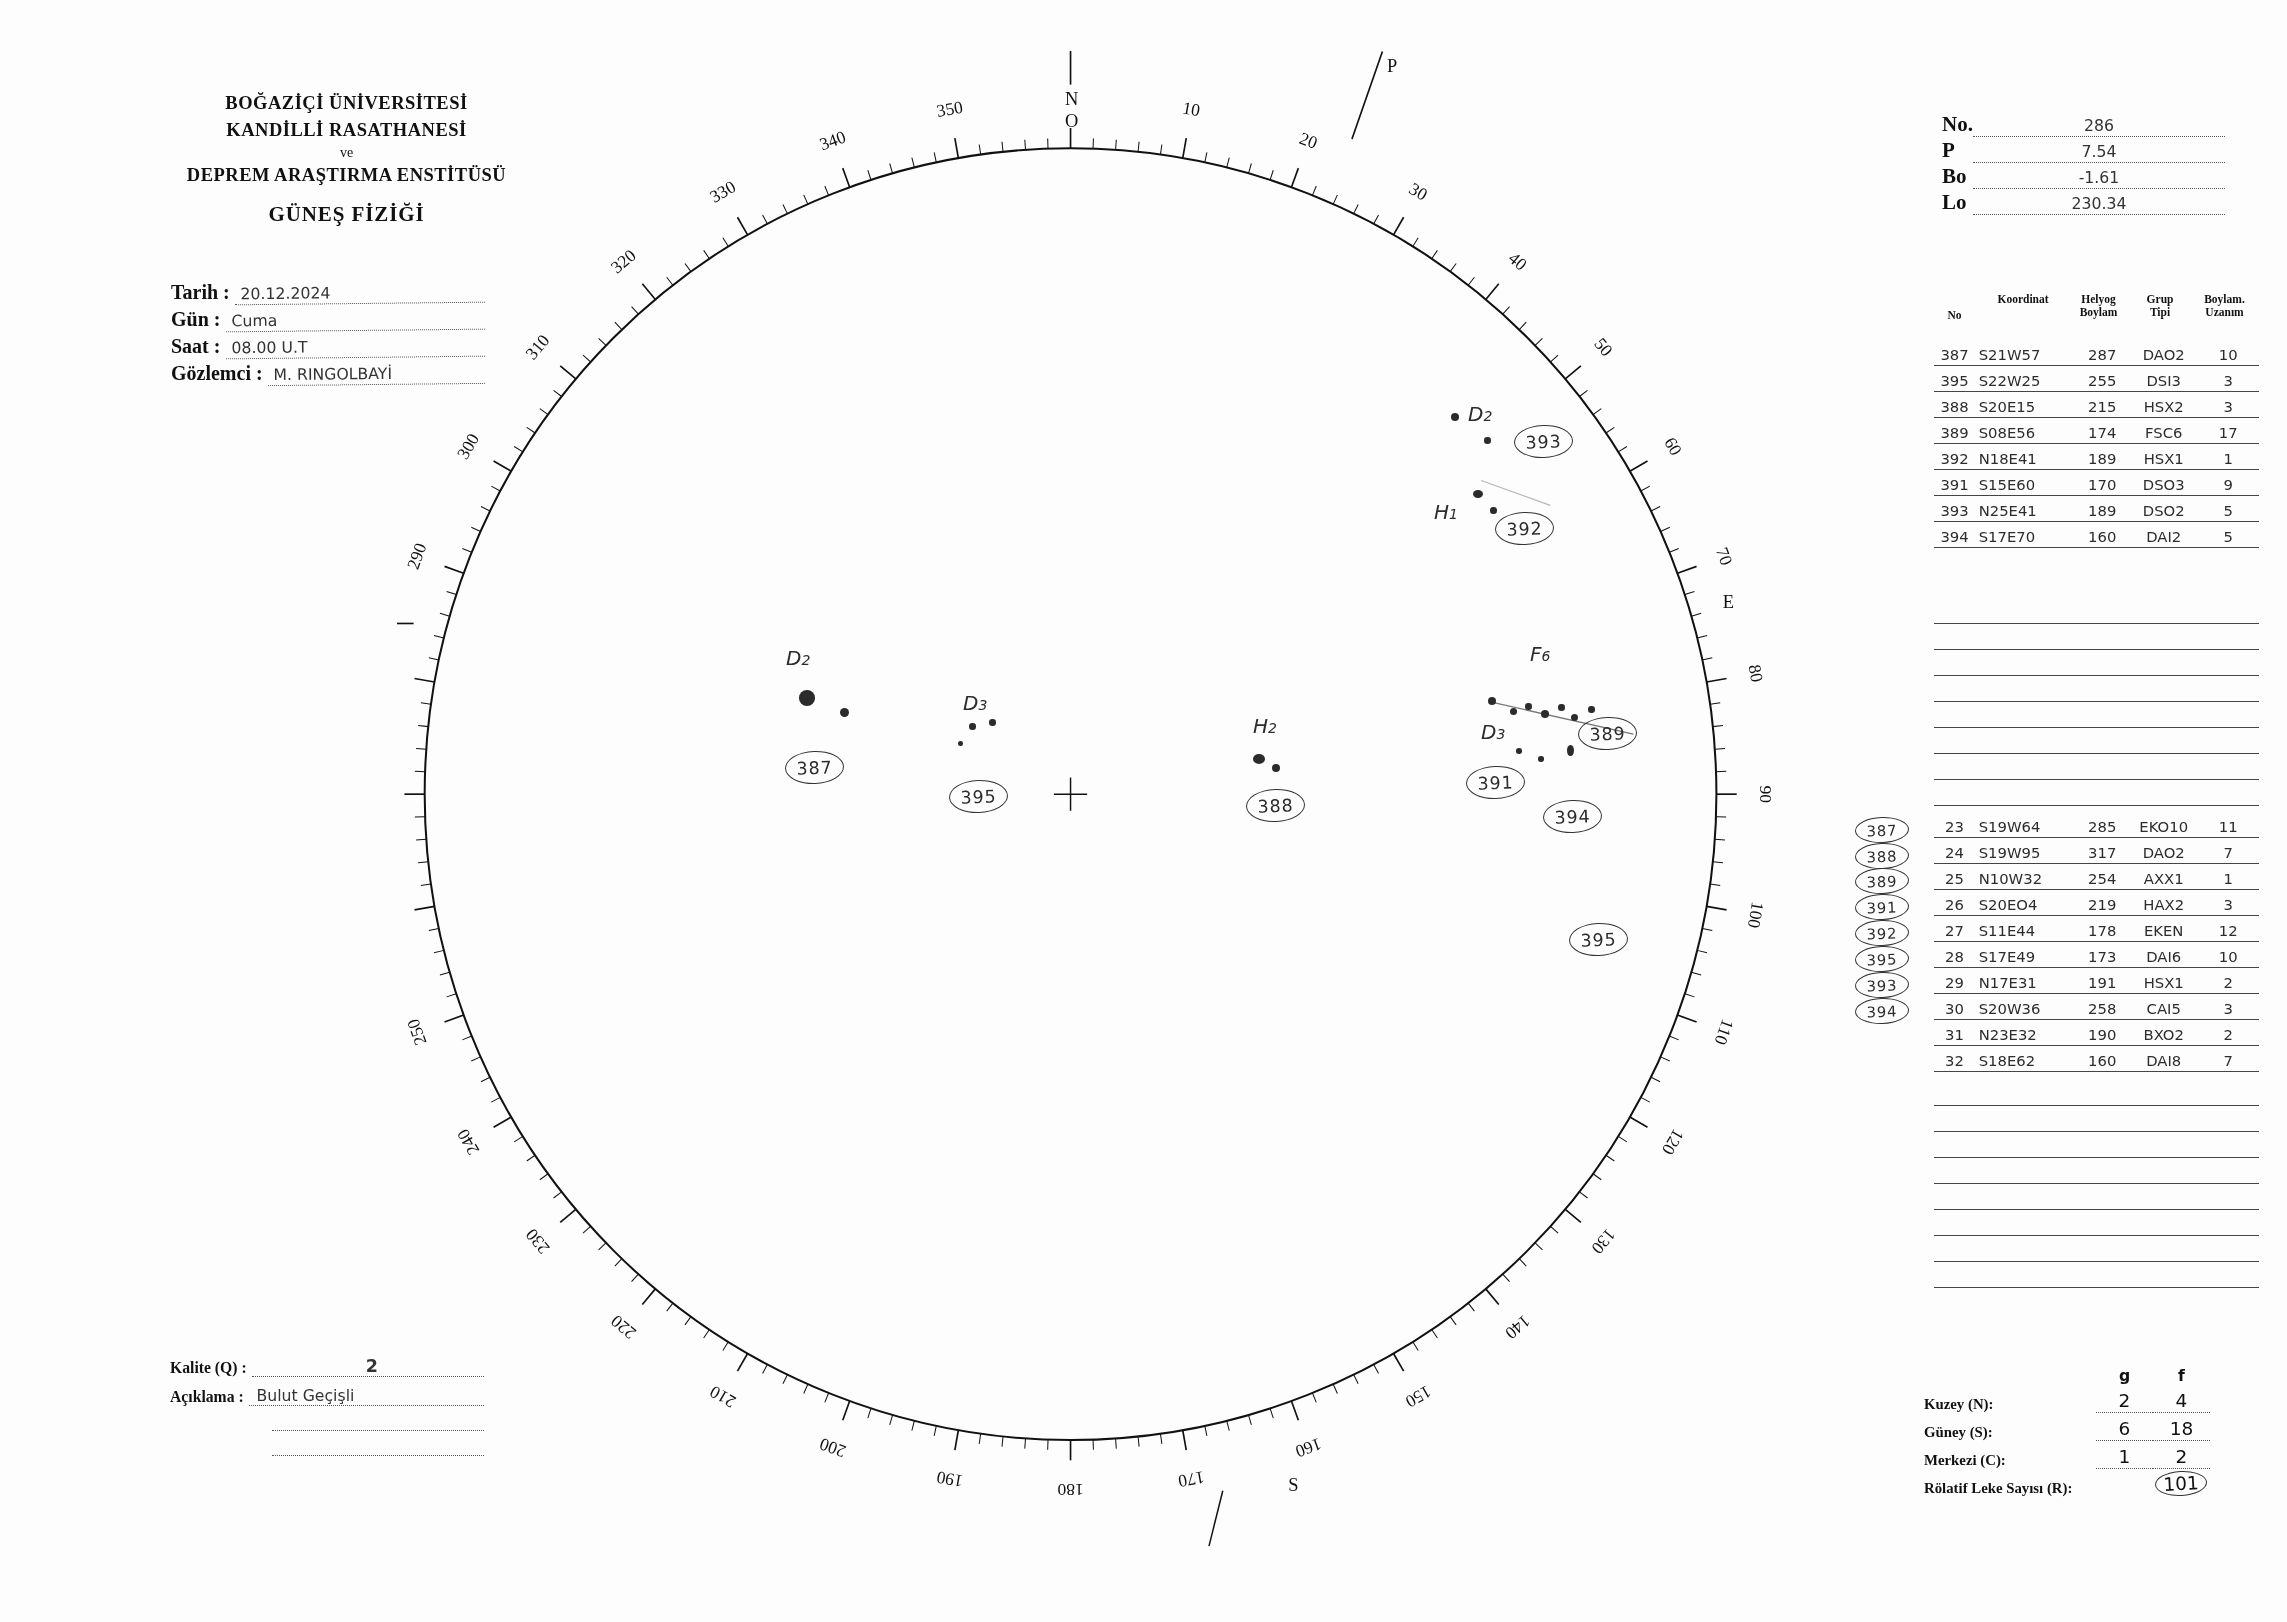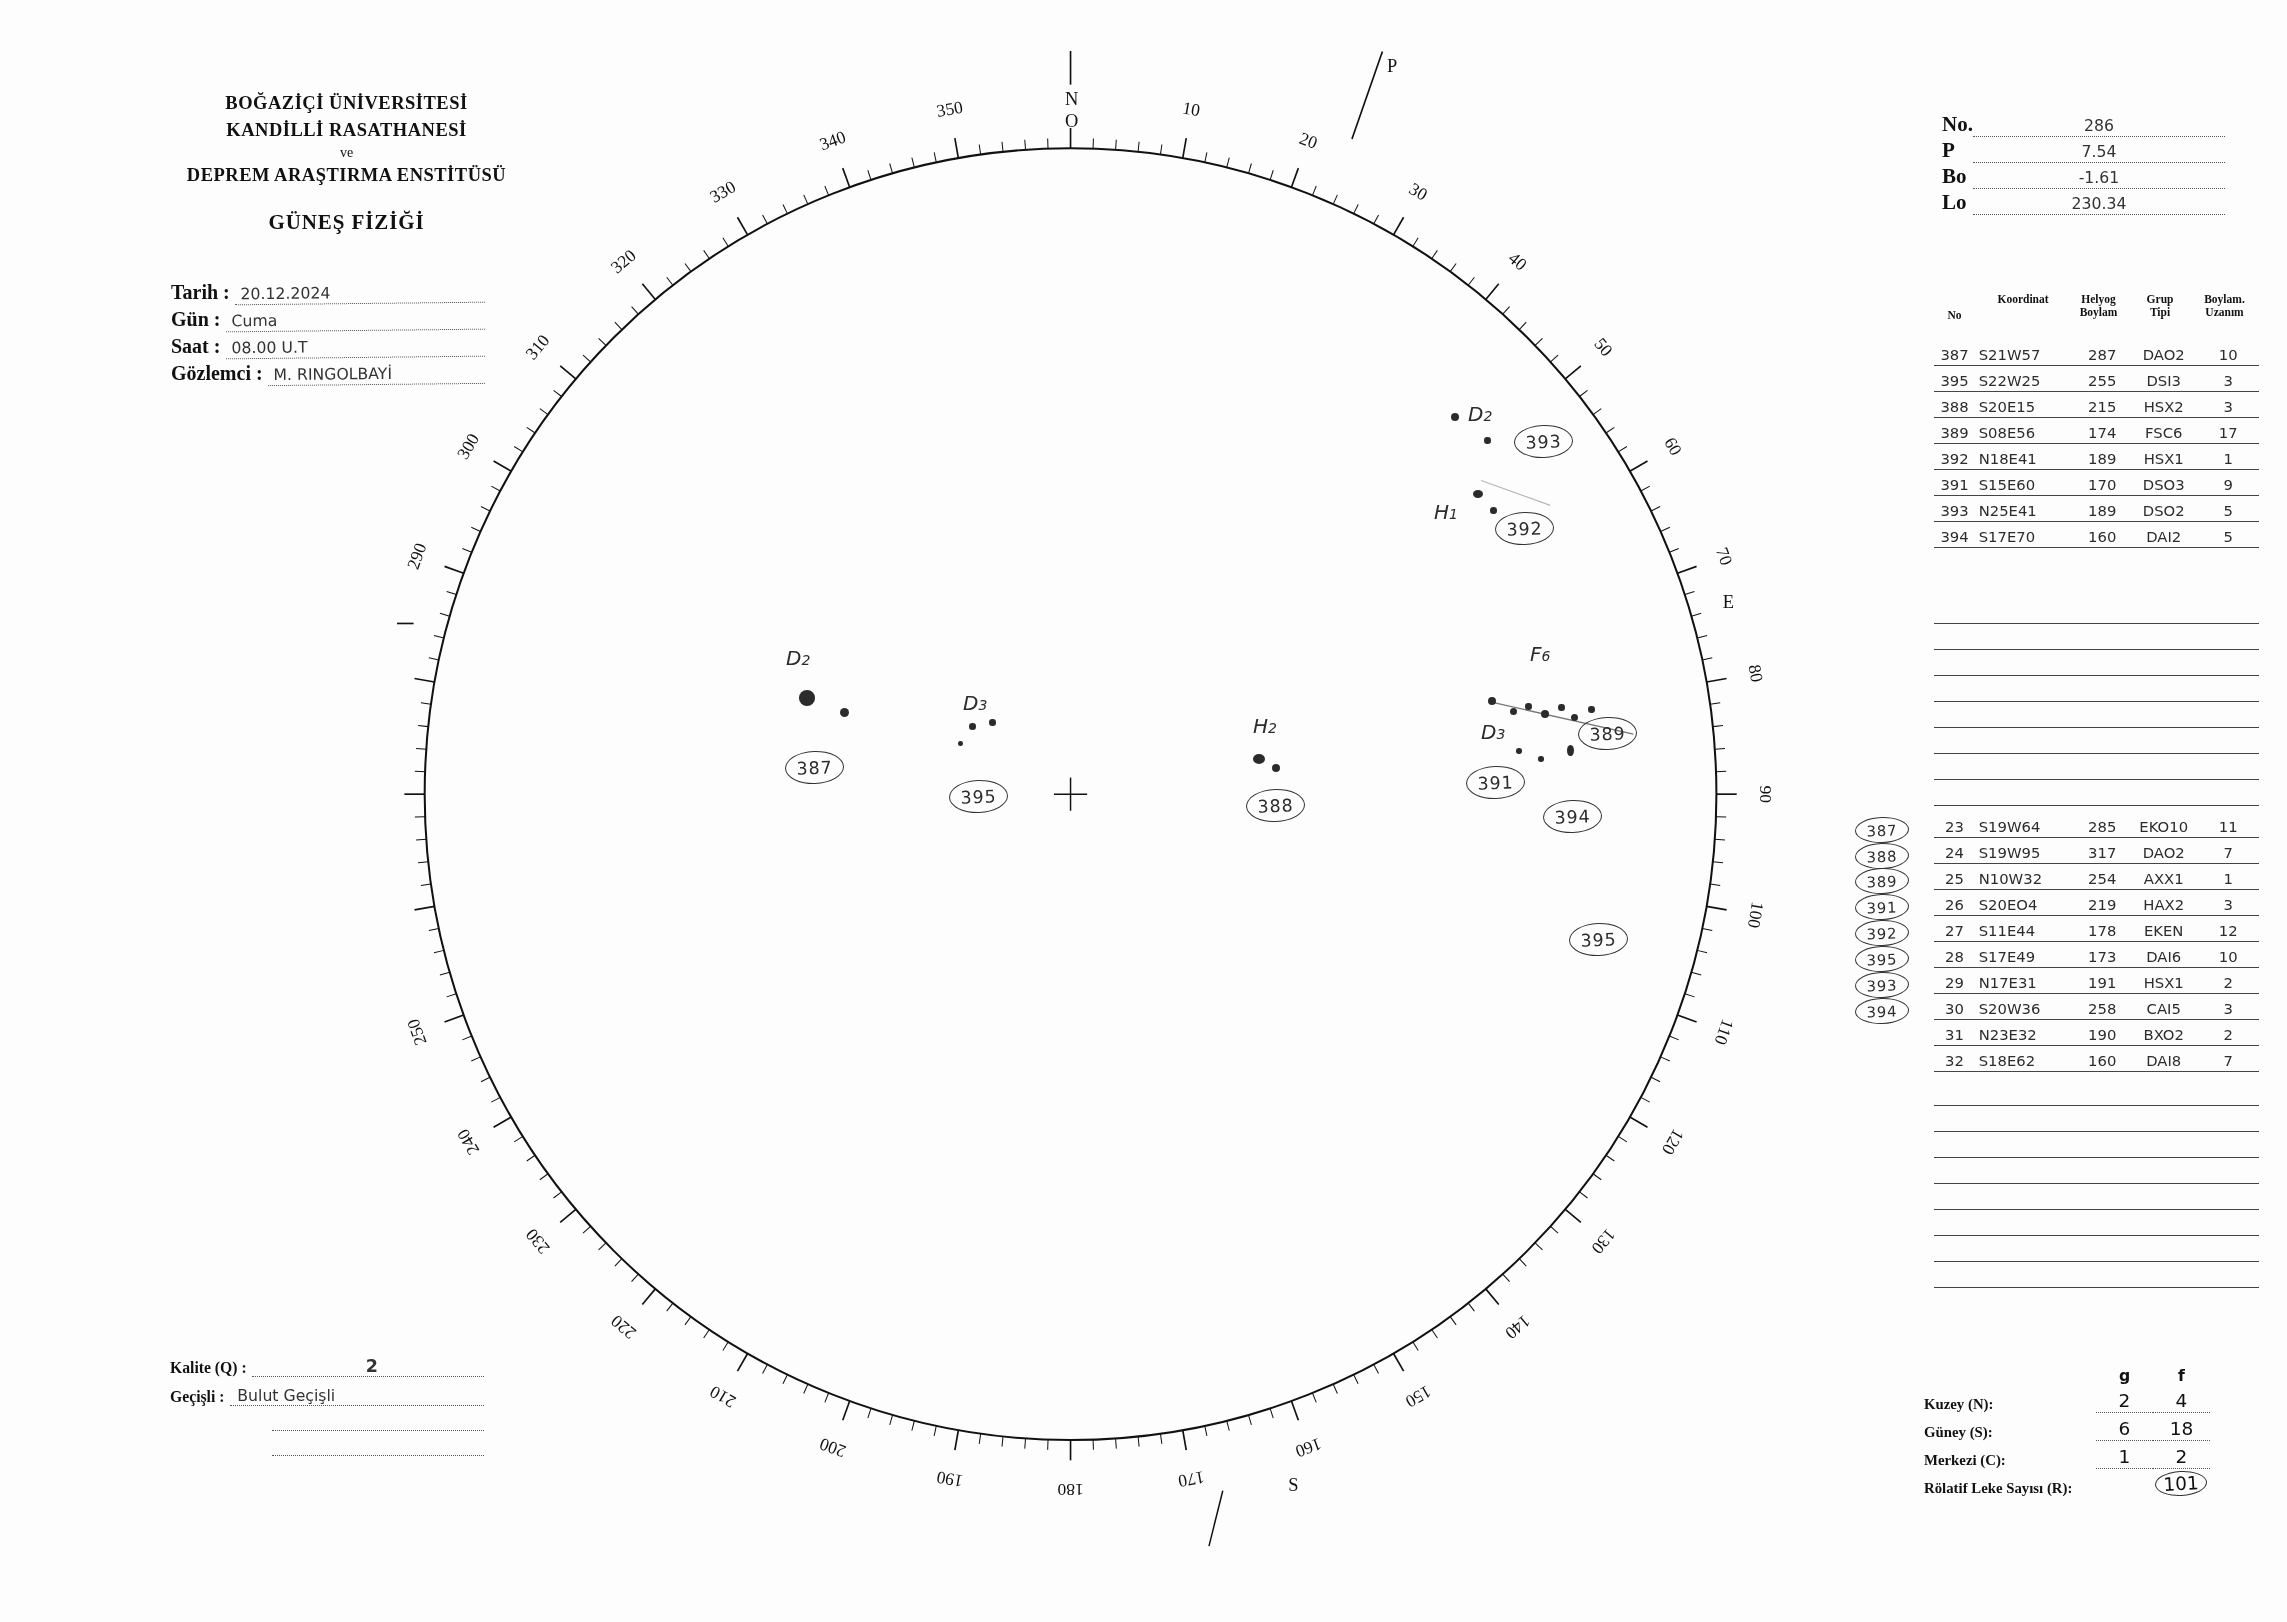"GÜNEŞ FİZİĞİ" .hdr .title { margin-top: 21px -> 13px }
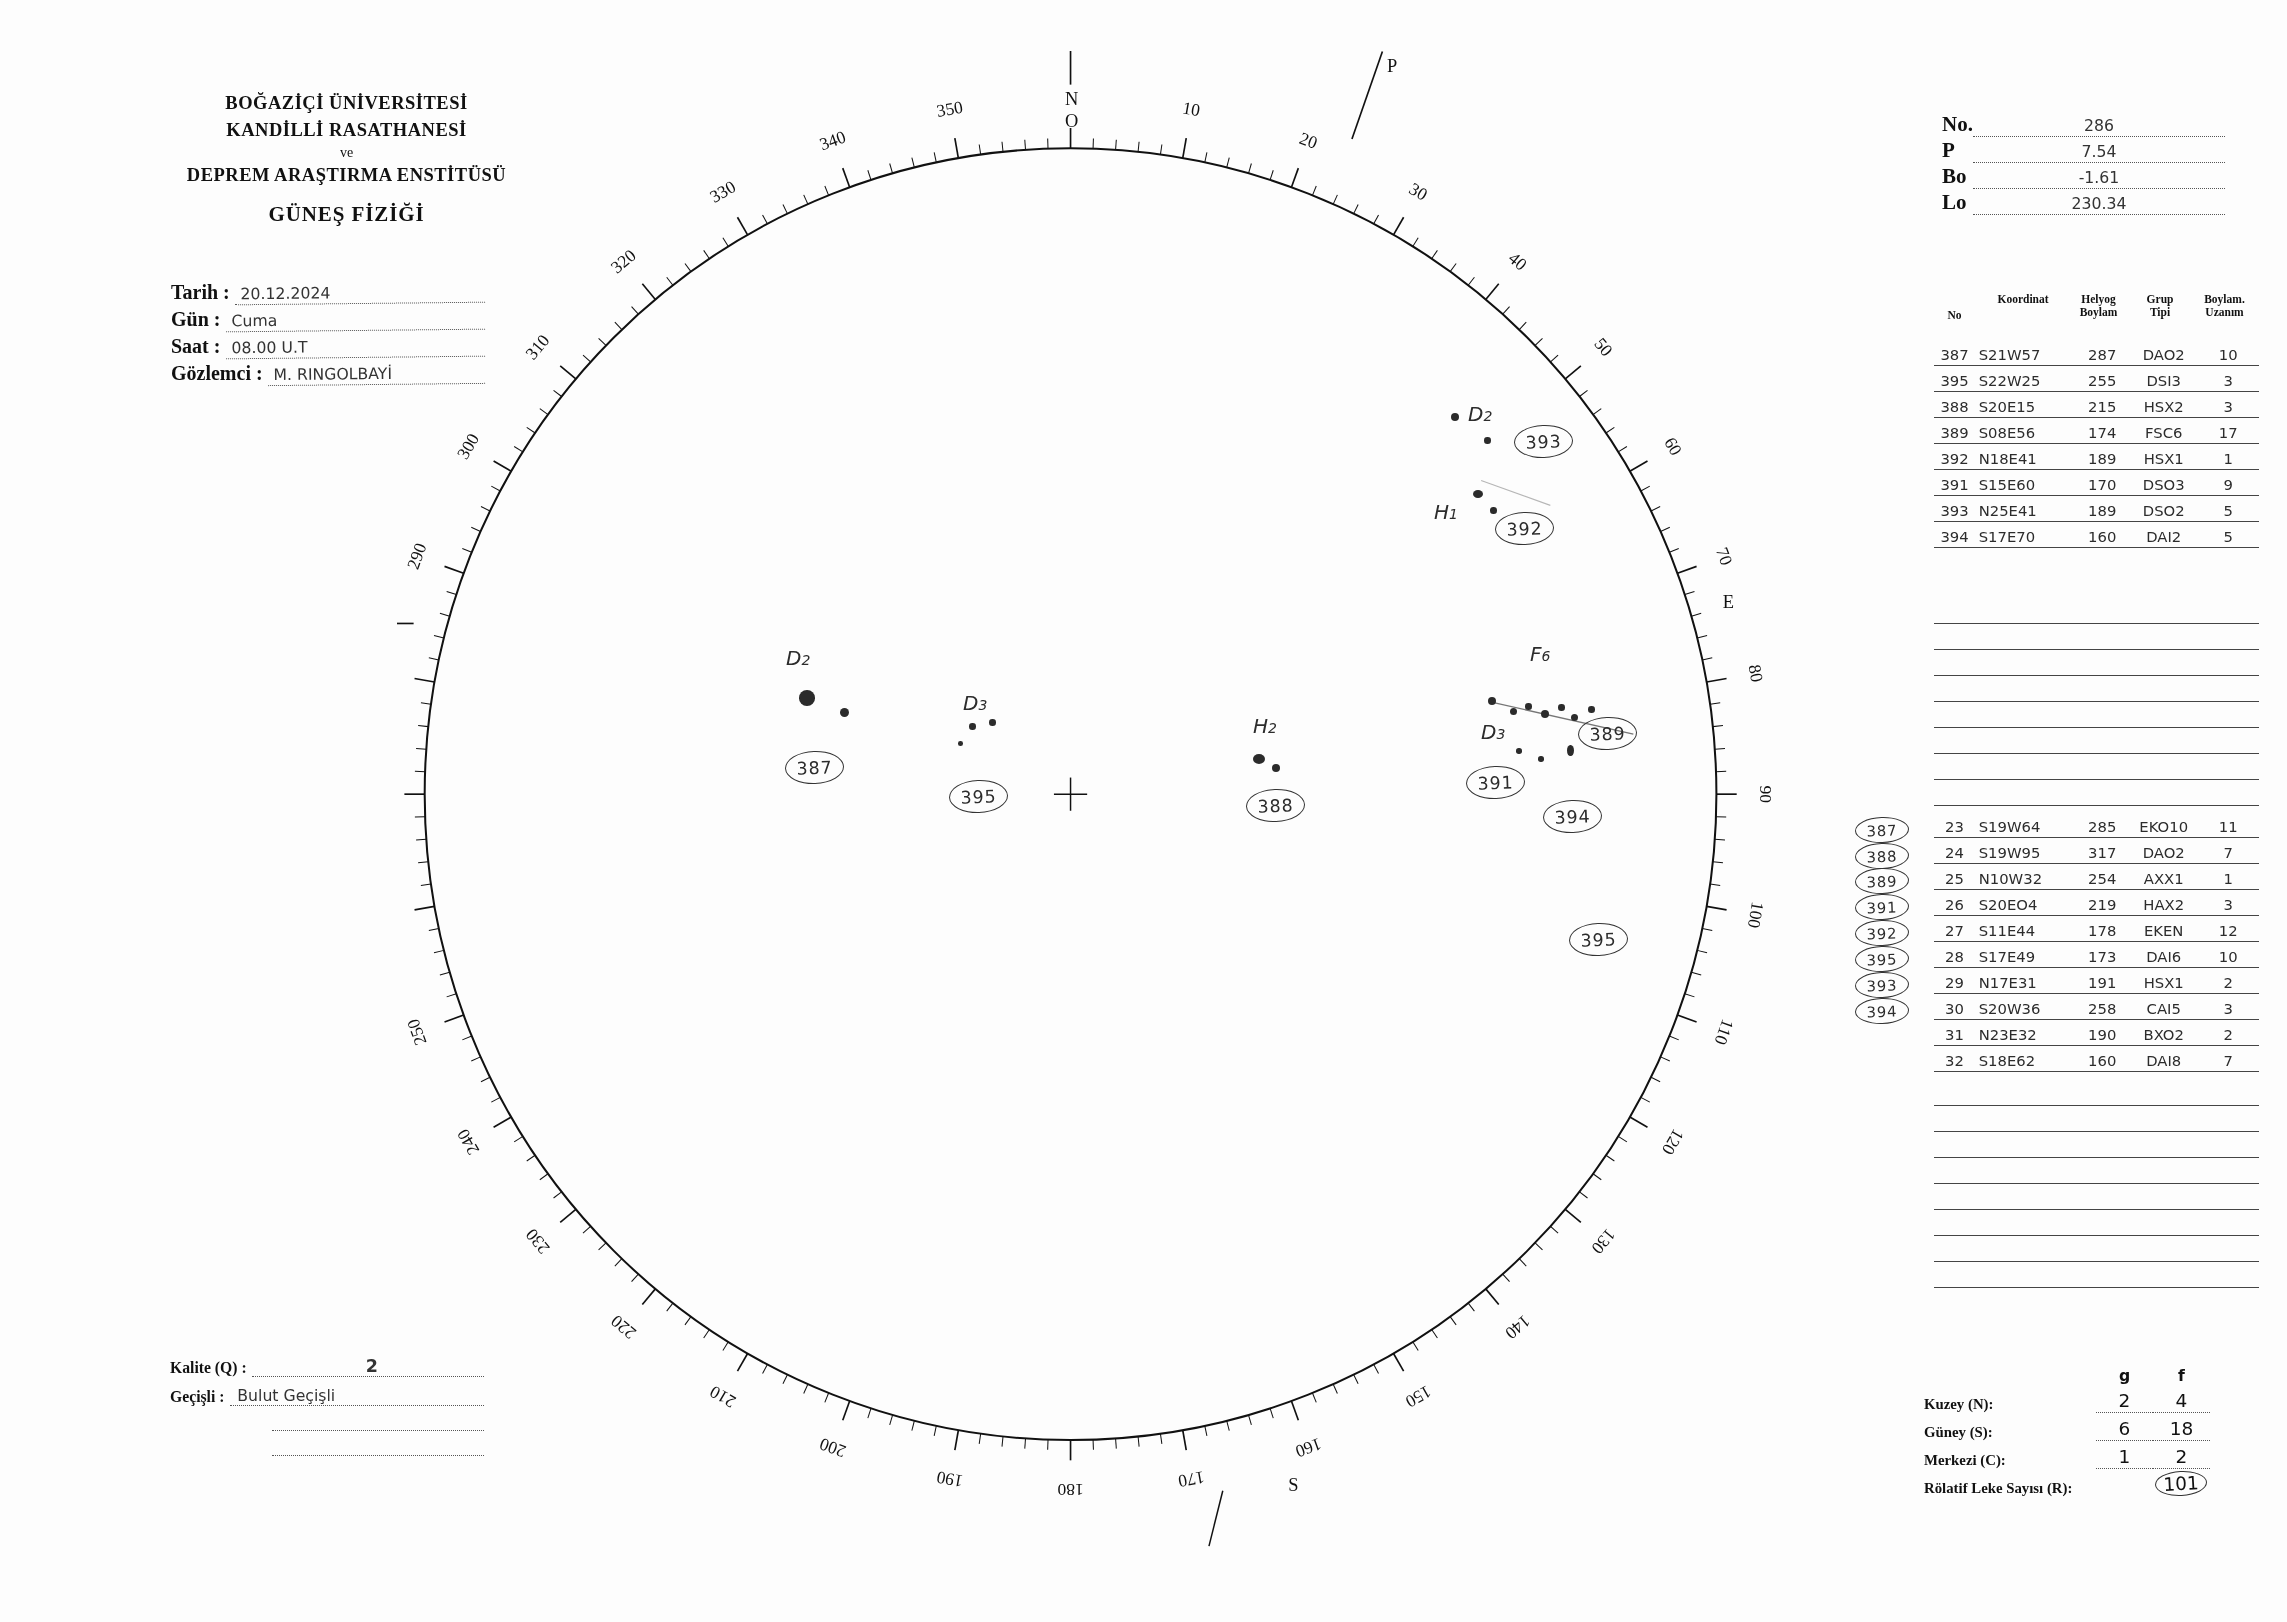"Geçişli :" span.lbl { text: Geçişli -> Açıklama }
